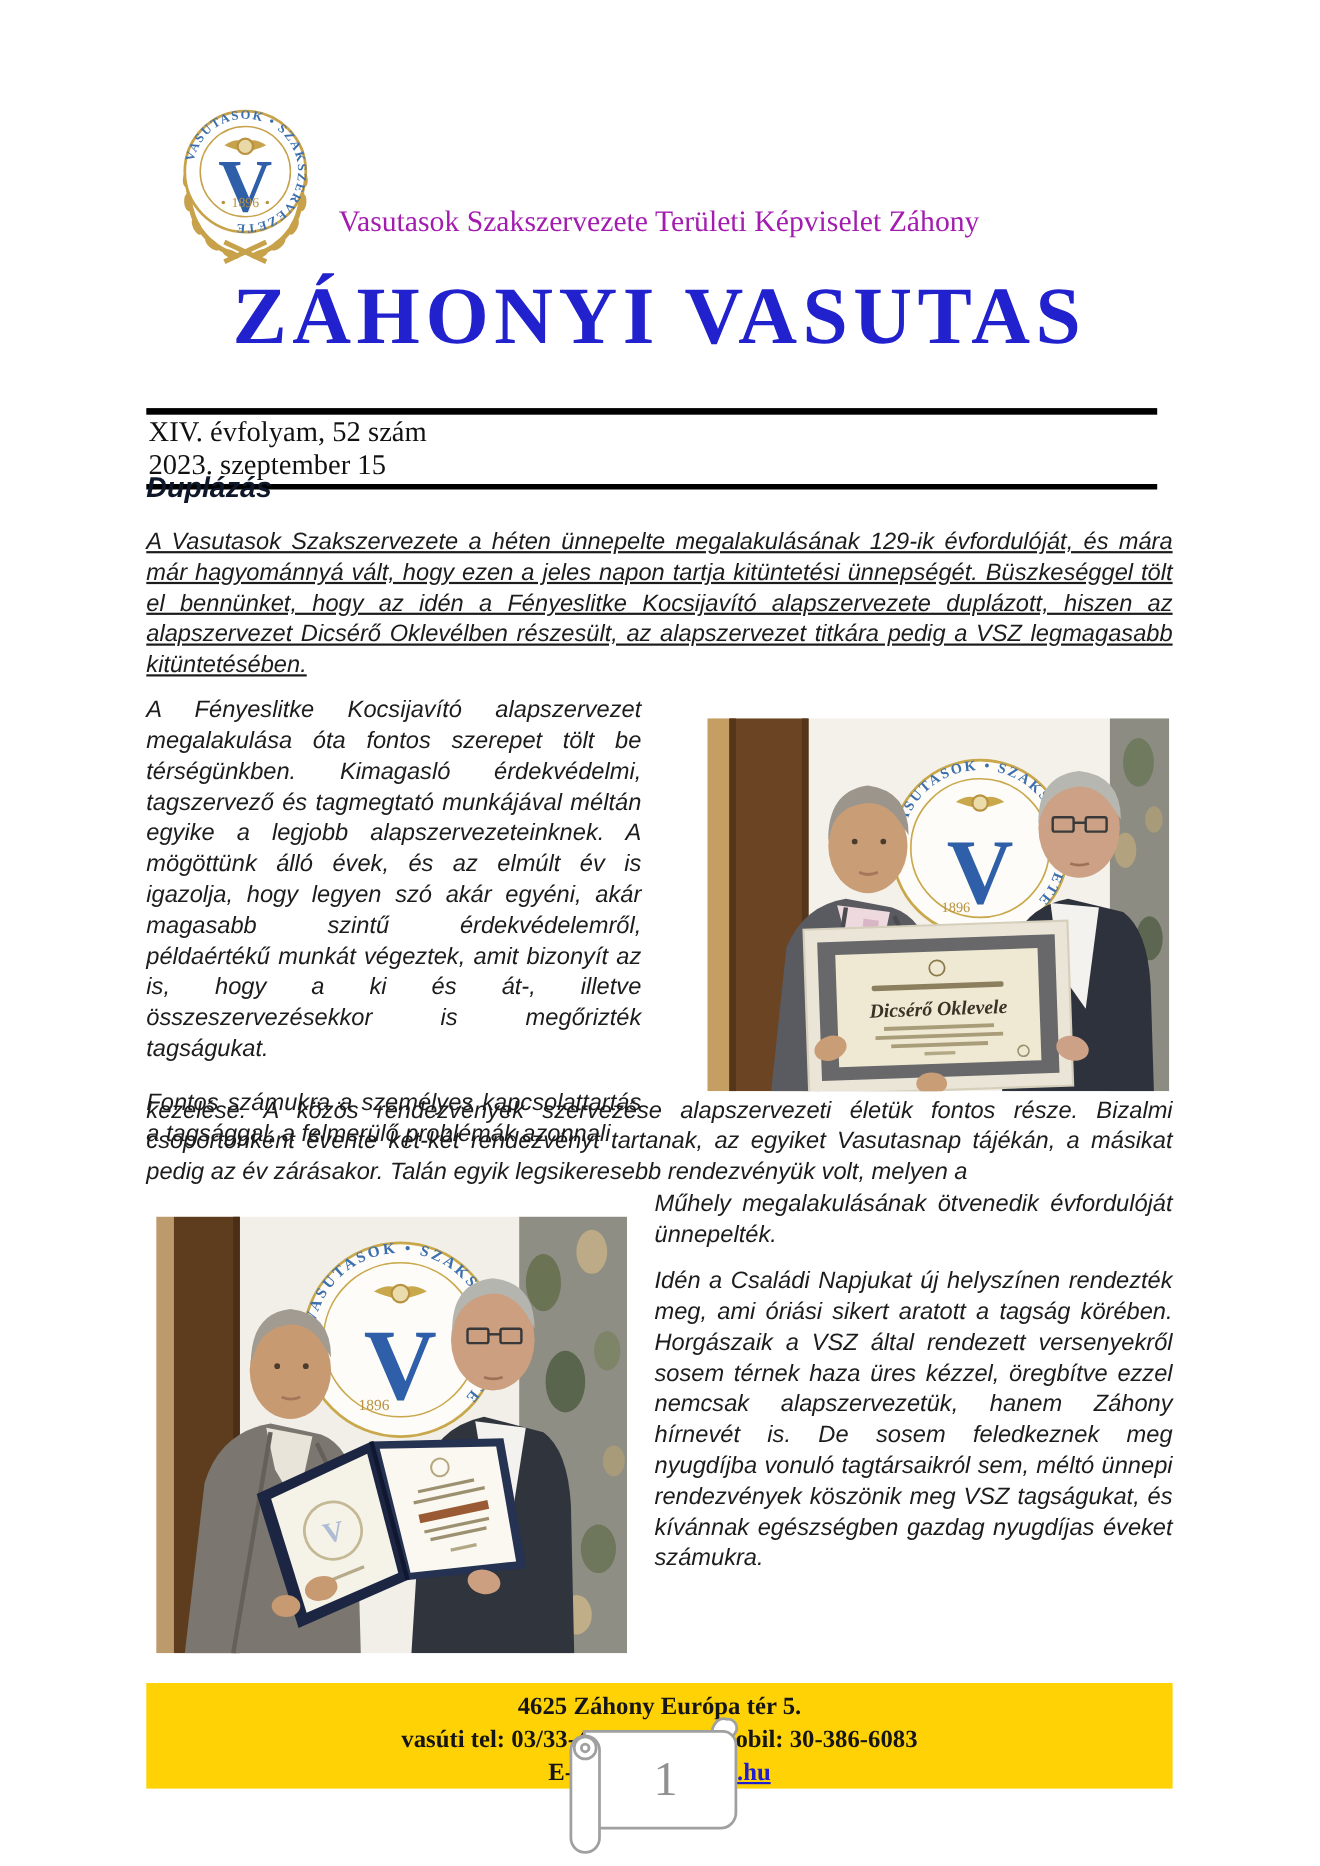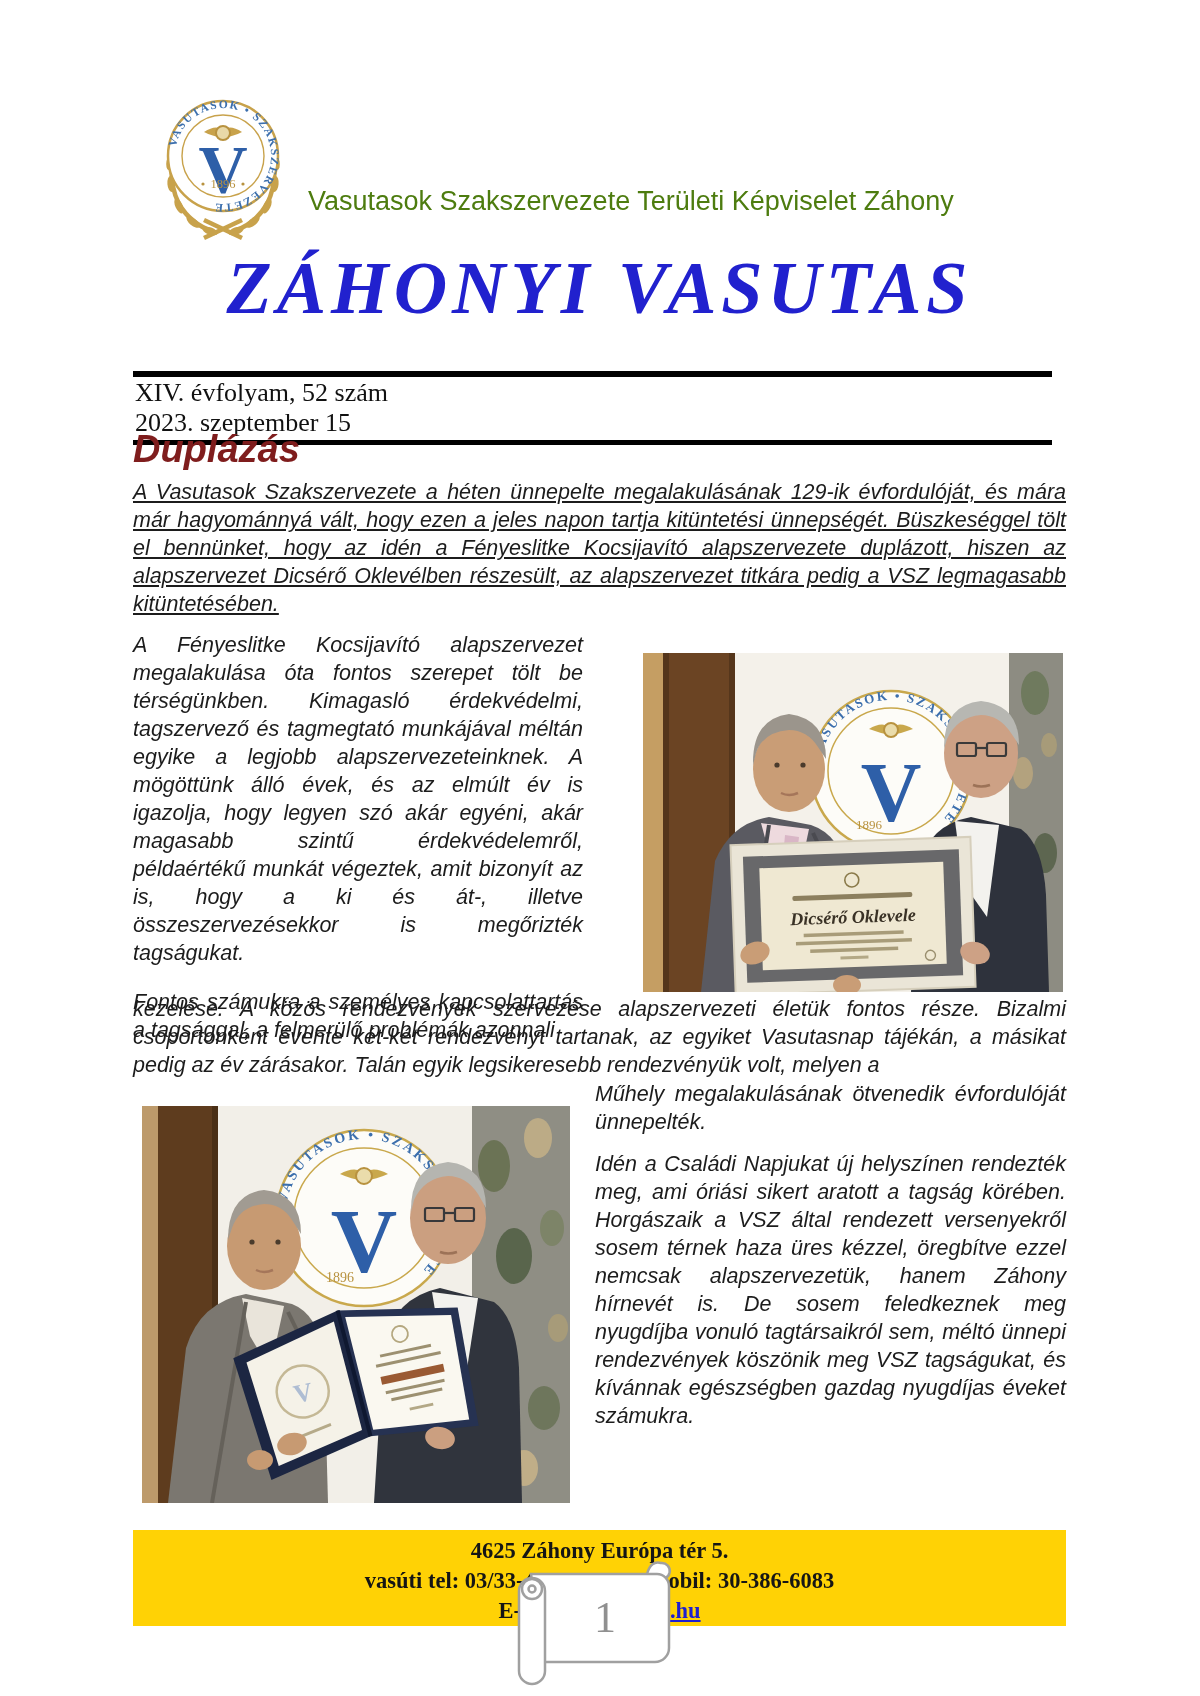"Vasutasok Szakszervezete Területi" .org-line { color: #4d7c0f -> #a21caf; font-family: Liberation Sans, sans-serif -> Liberation Serif, serif }
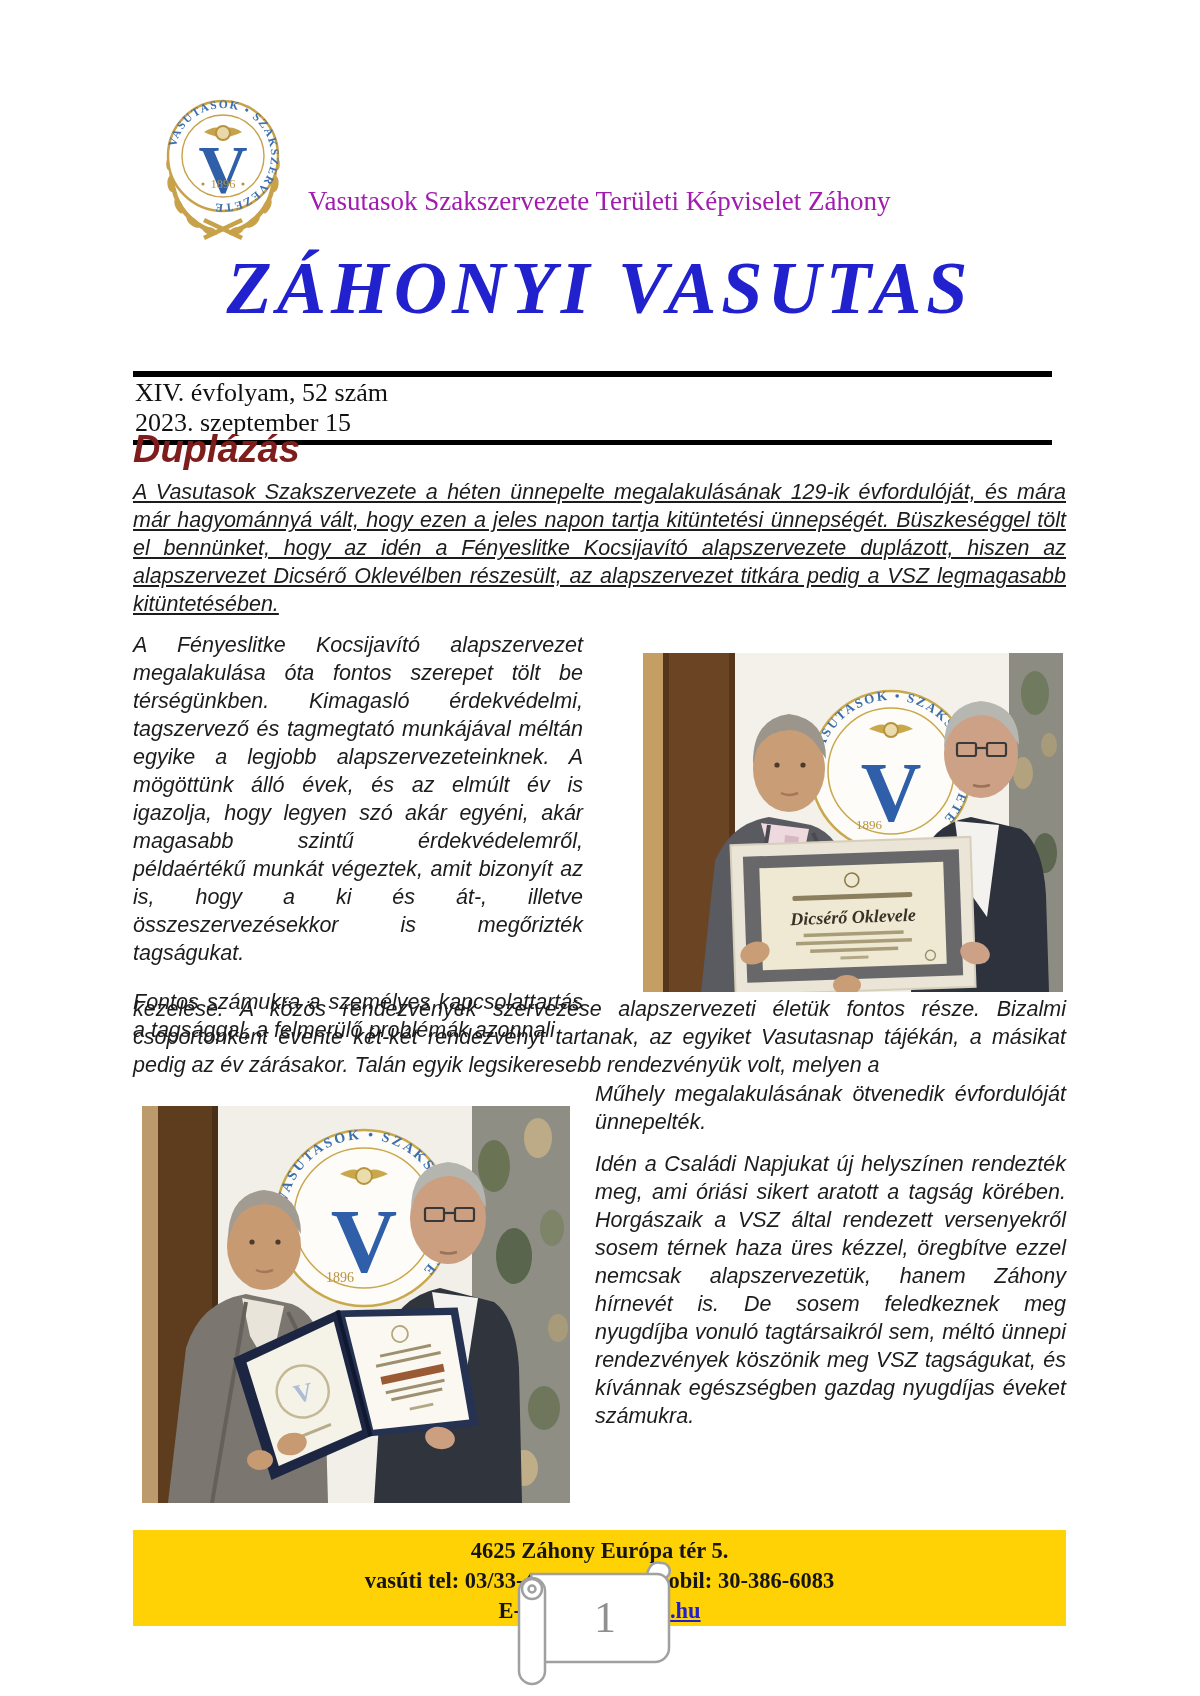"ZÁHONYI VASUTAS" .nl-title { font-style: italic -> none }
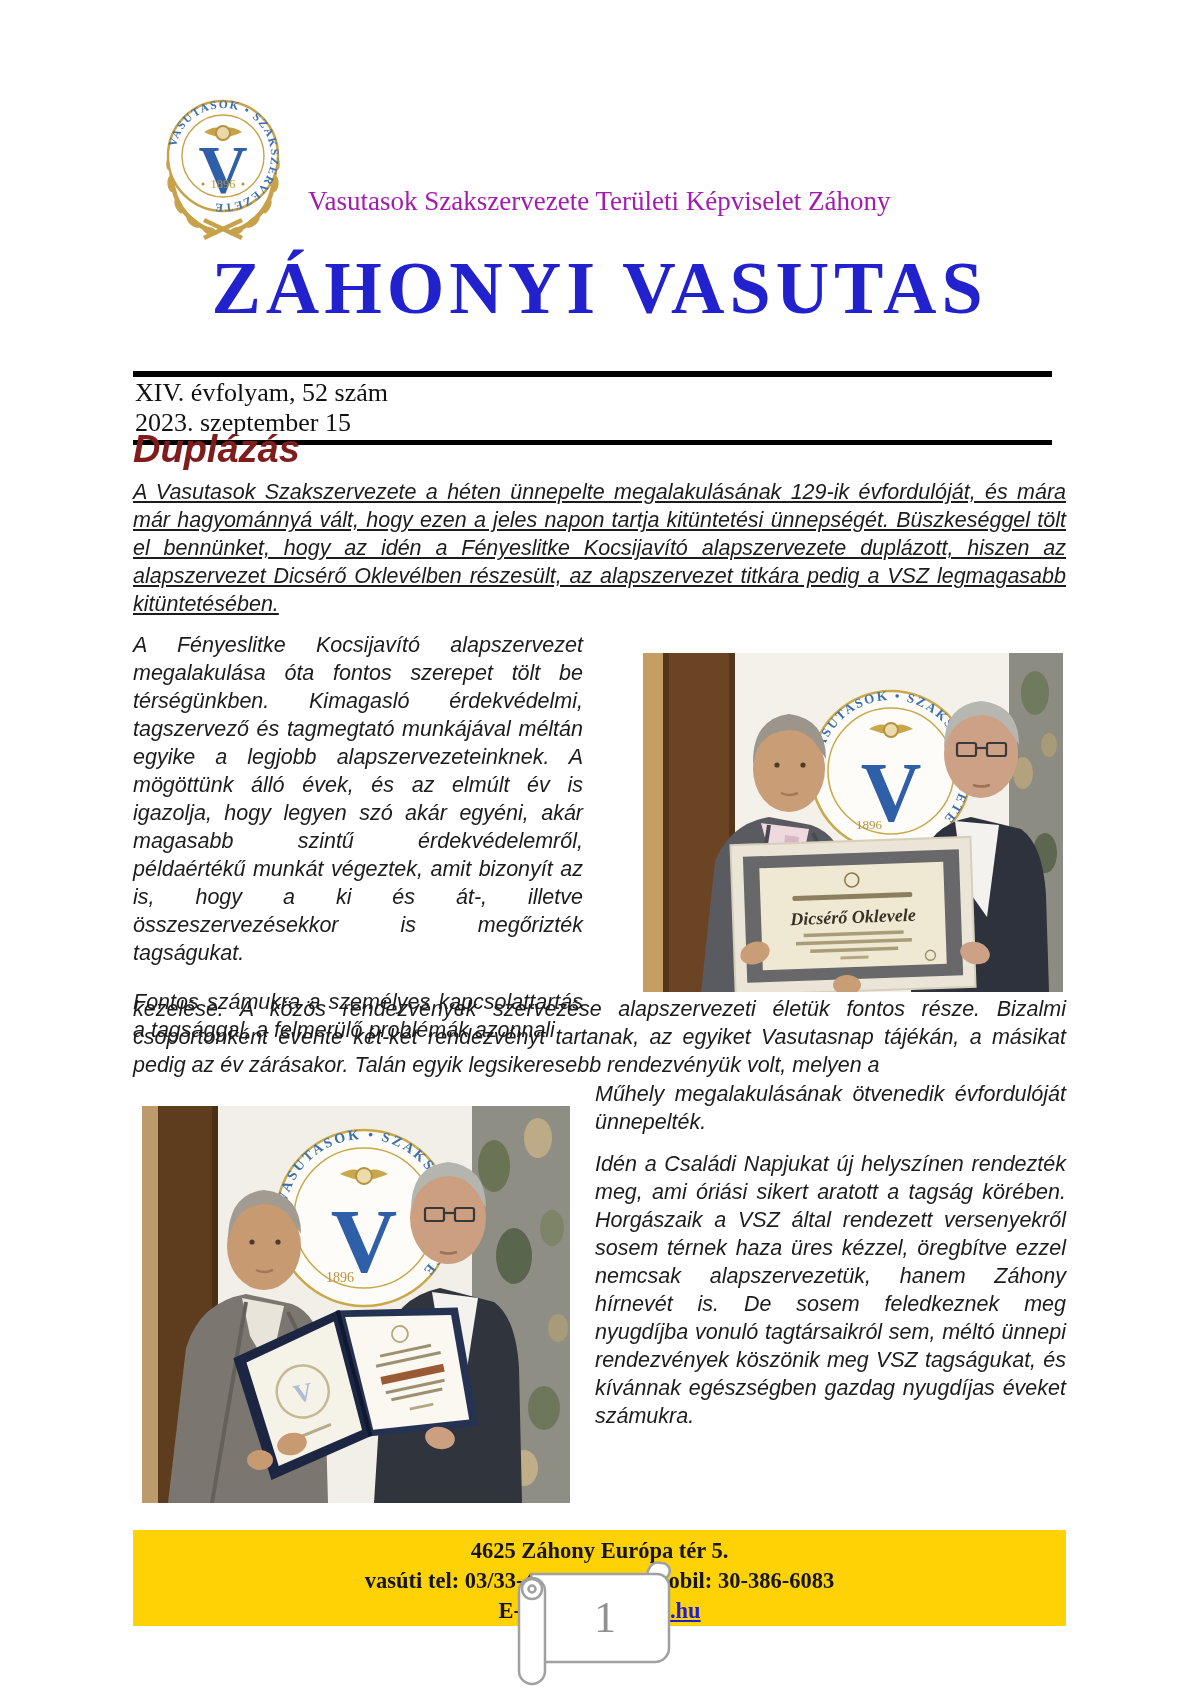"Duplázás" .headline { color: #7f1d1d -> #0f172a; font-size: 38px -> 26px }
